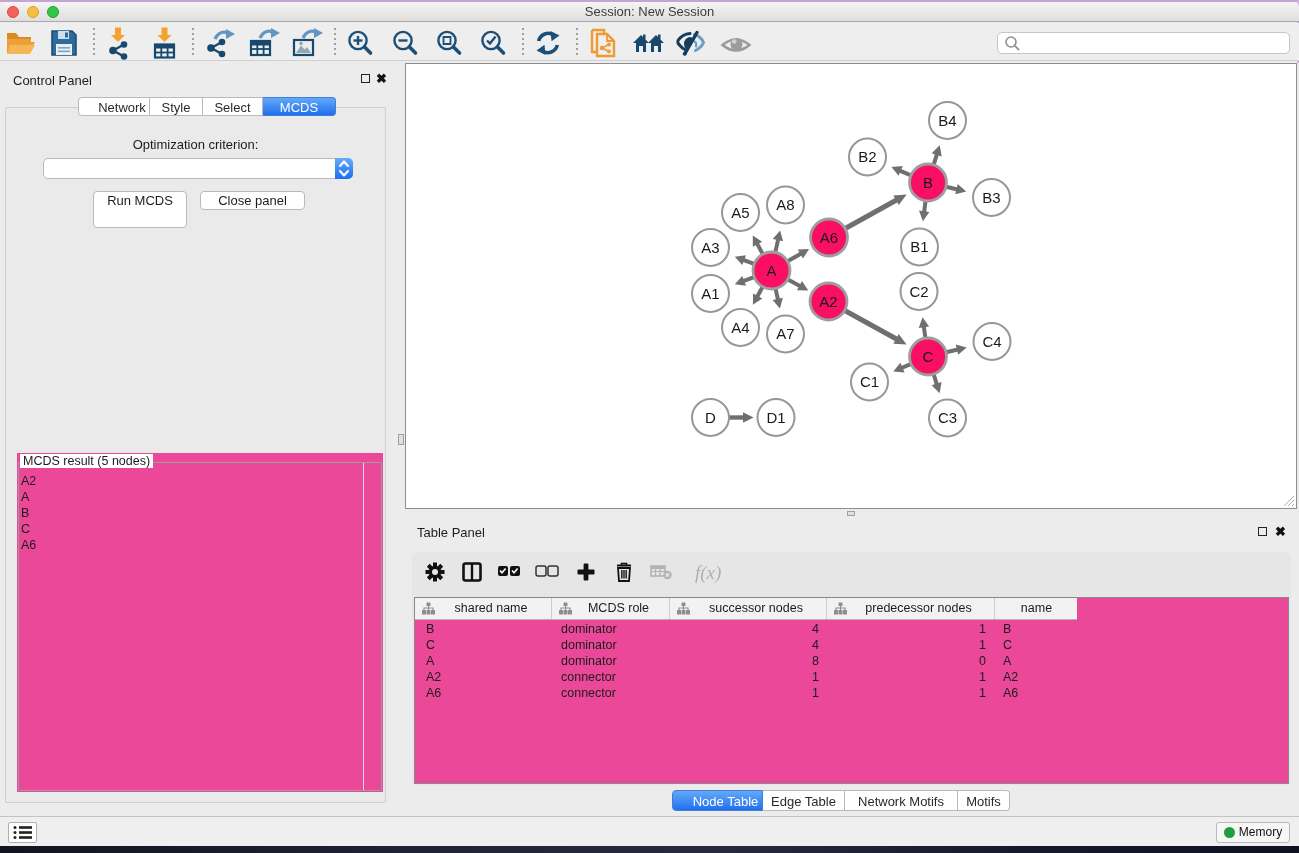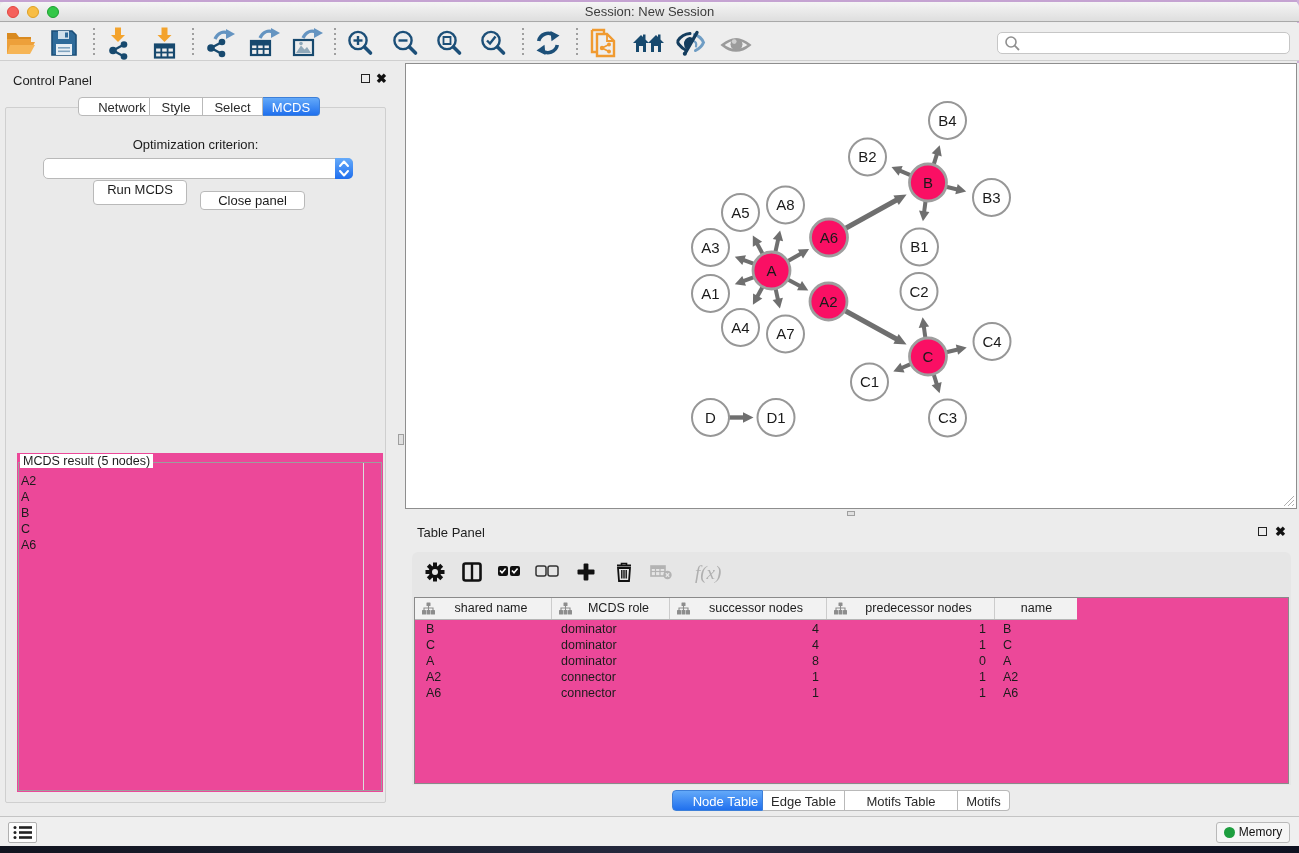"MCDS" div.tab { width: 57px -> 73px }
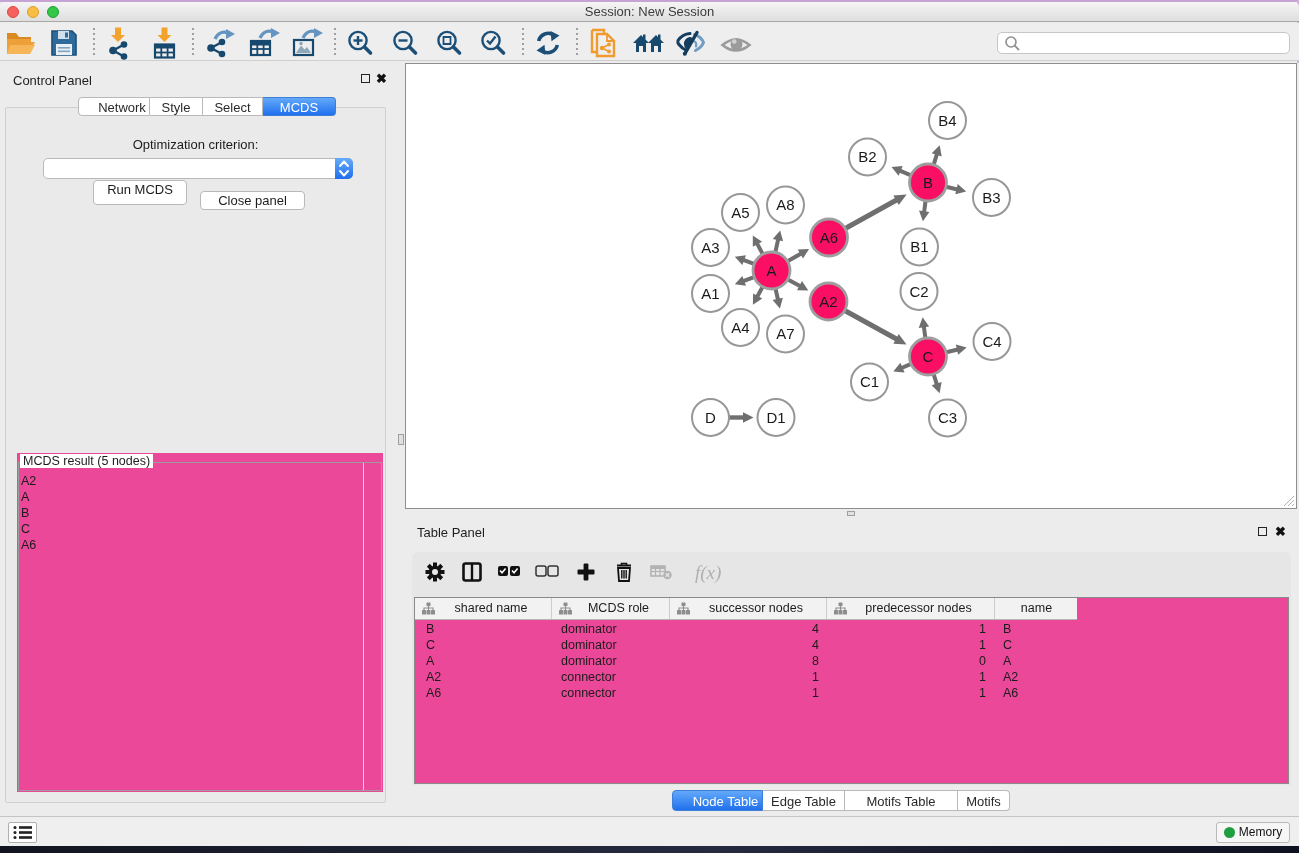"Run MCDS" div.btn { height: 25px -> 37px; top: 180px -> 191px }
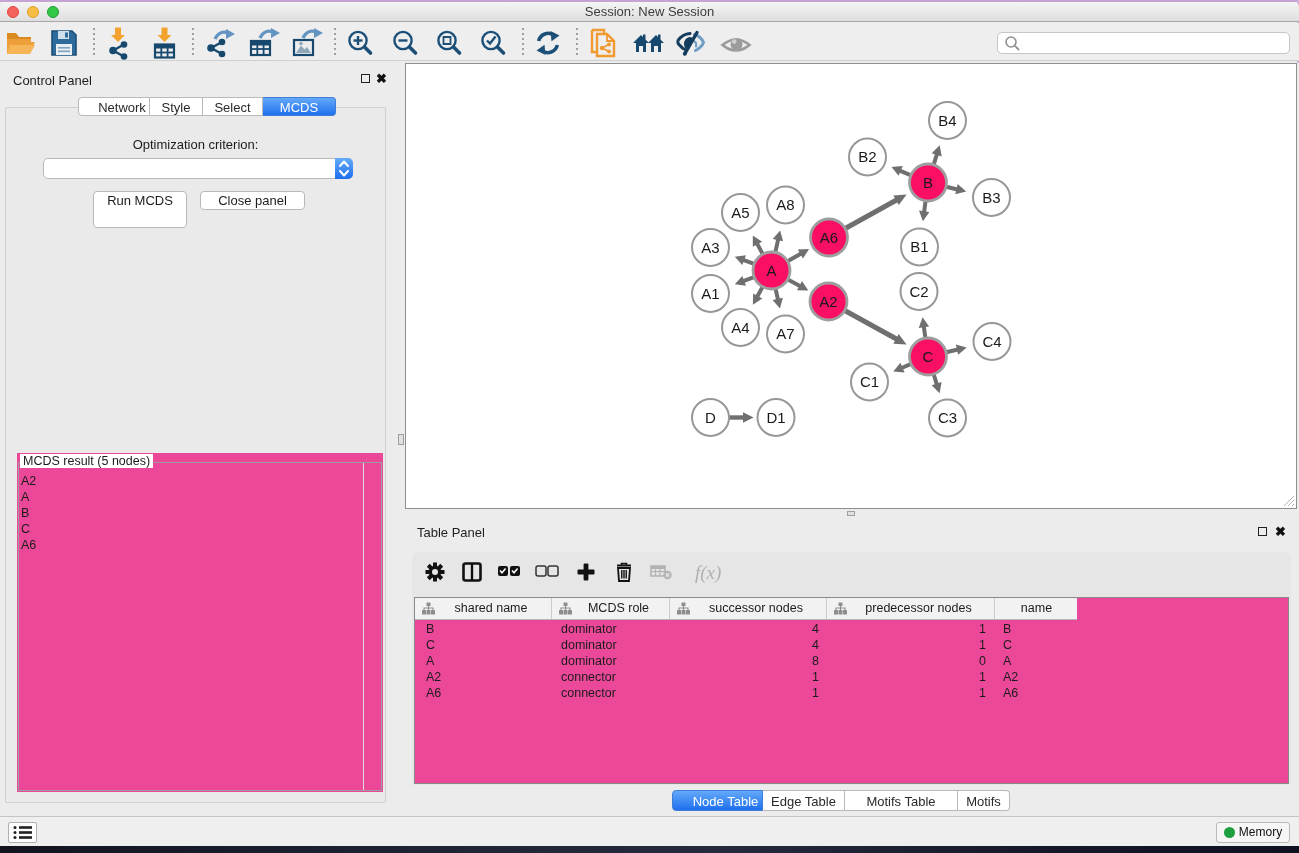"Motifs Table" div.tab { text: Motifs Table -> Network Motifs }
